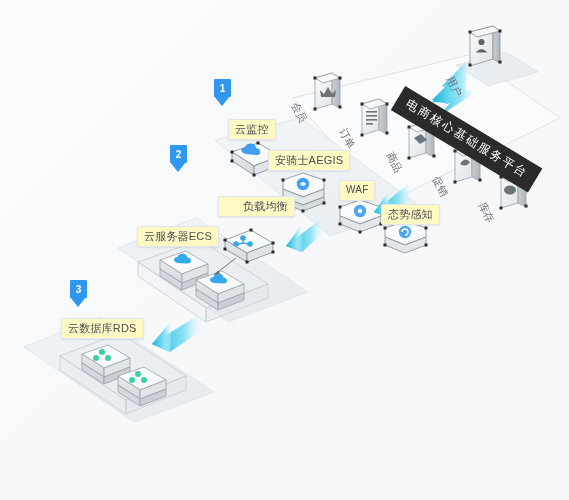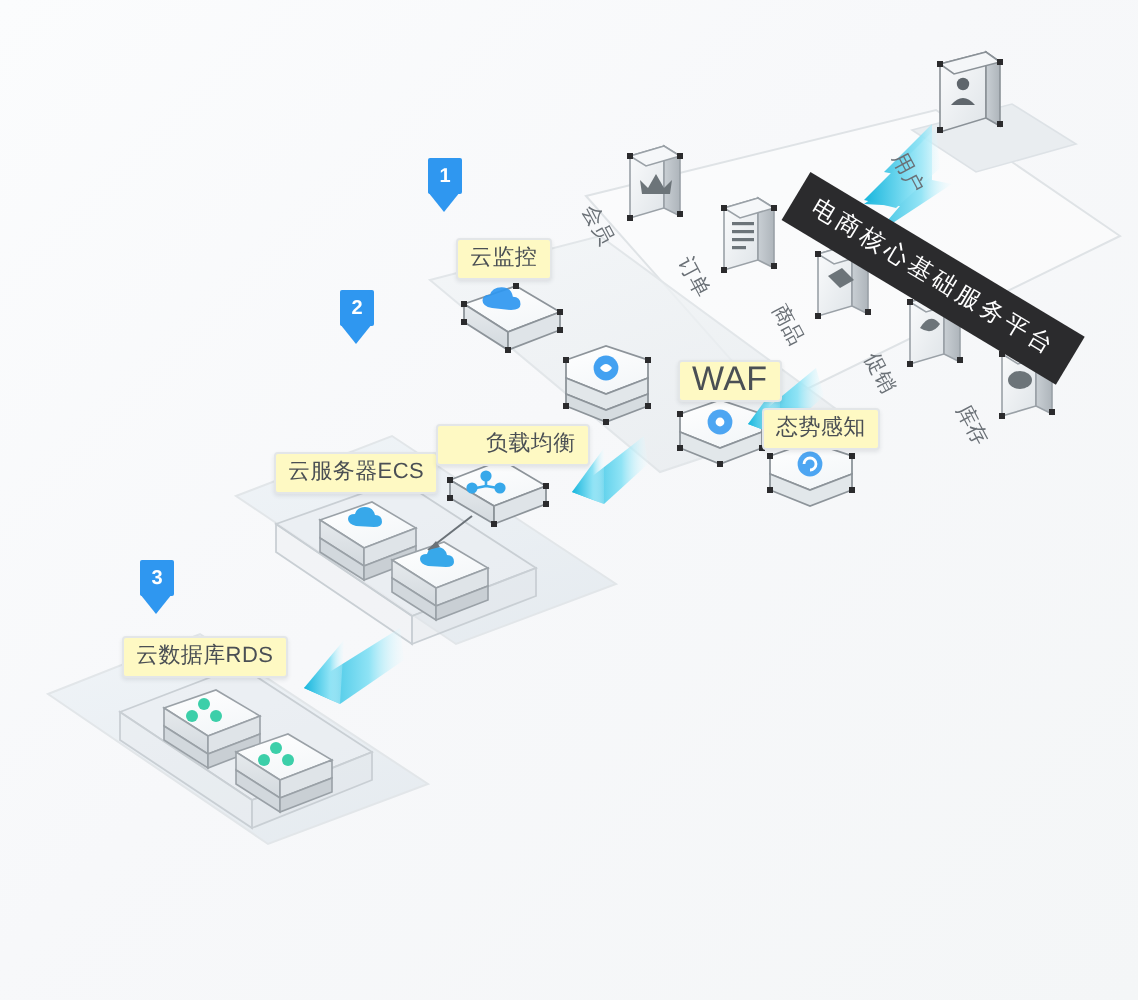"安骑士AEGIS" div.lbl { html: none -> <div>安骑士AEGIS</div> }
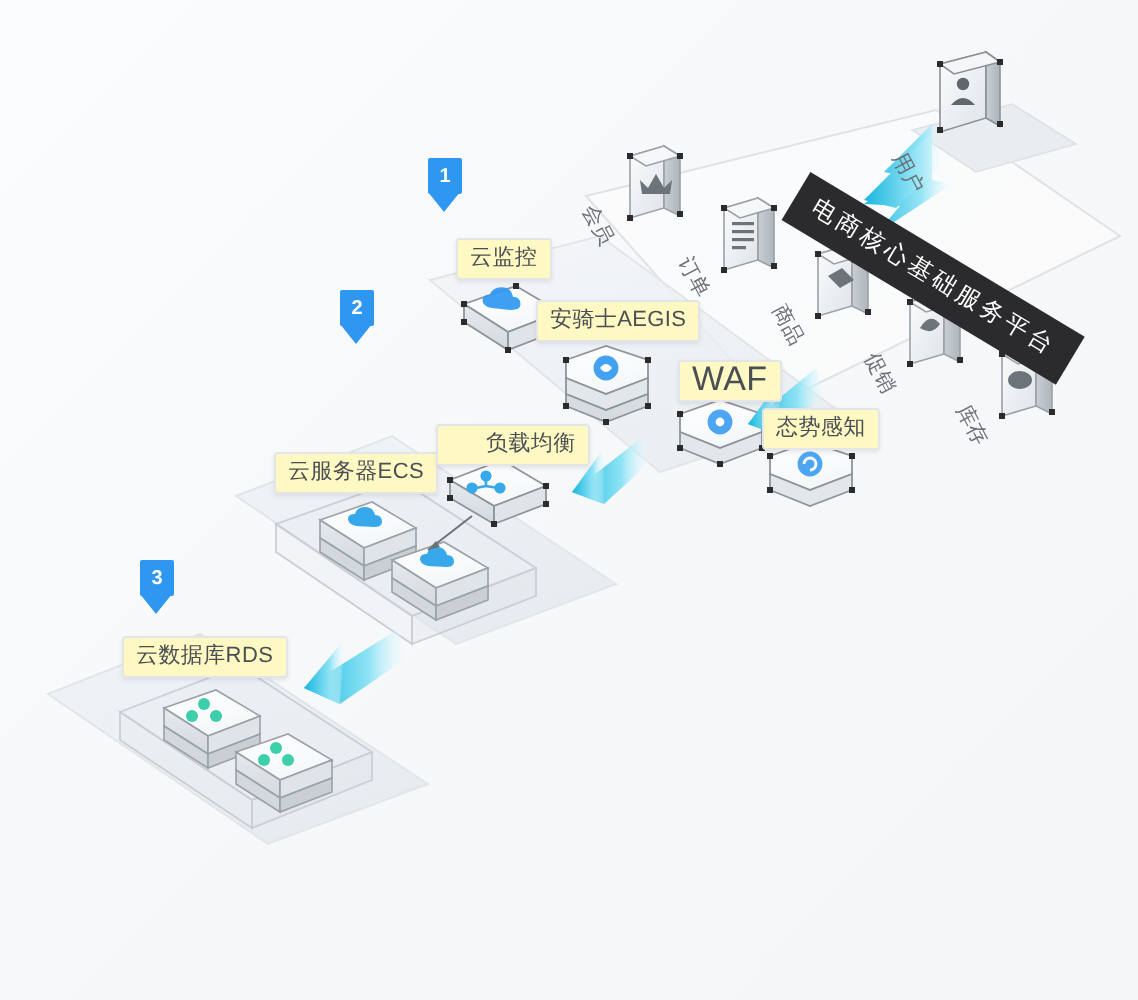"WAF" .lbl.lg { font-size: 17px -> 10px }
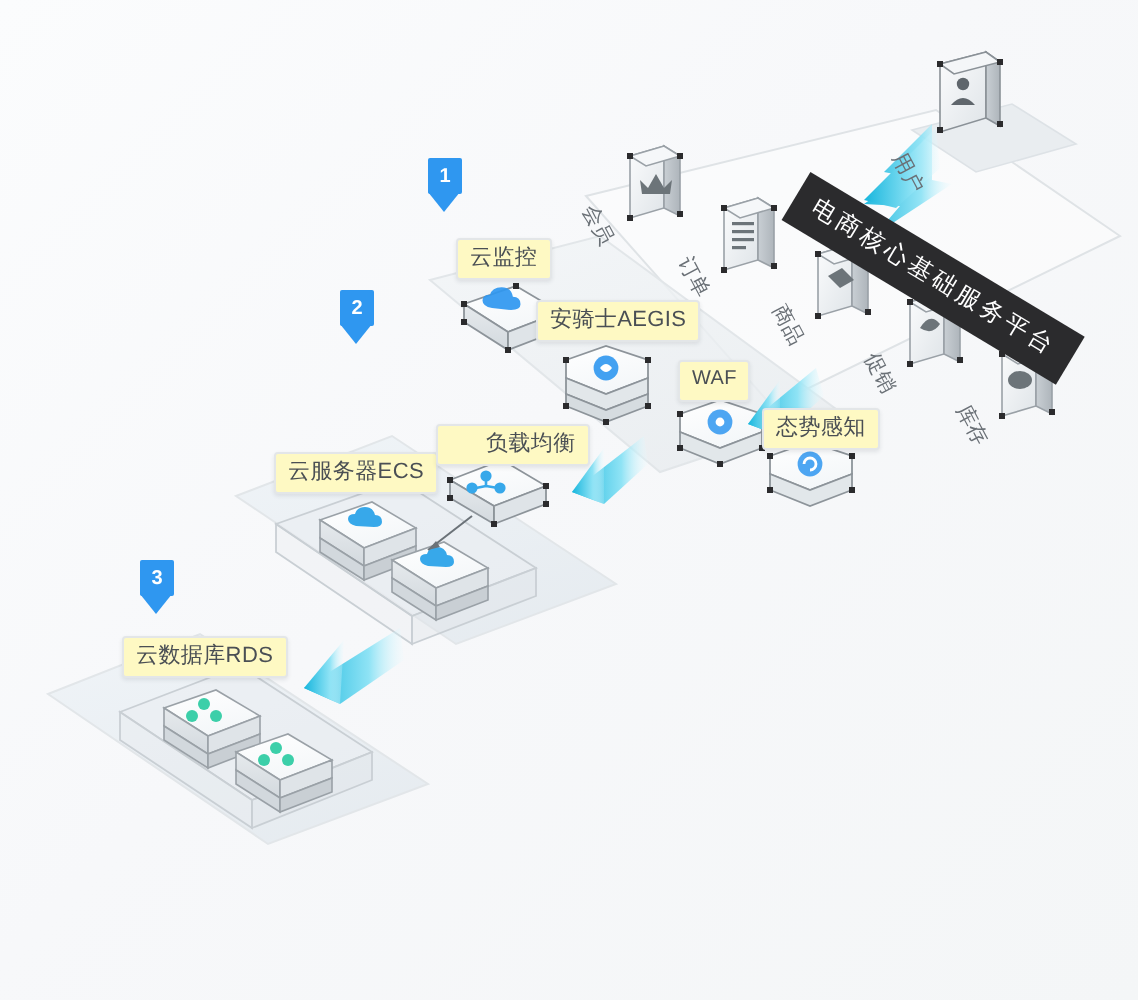"负载均衡" div.lbl { top: 212px -> 196px }
